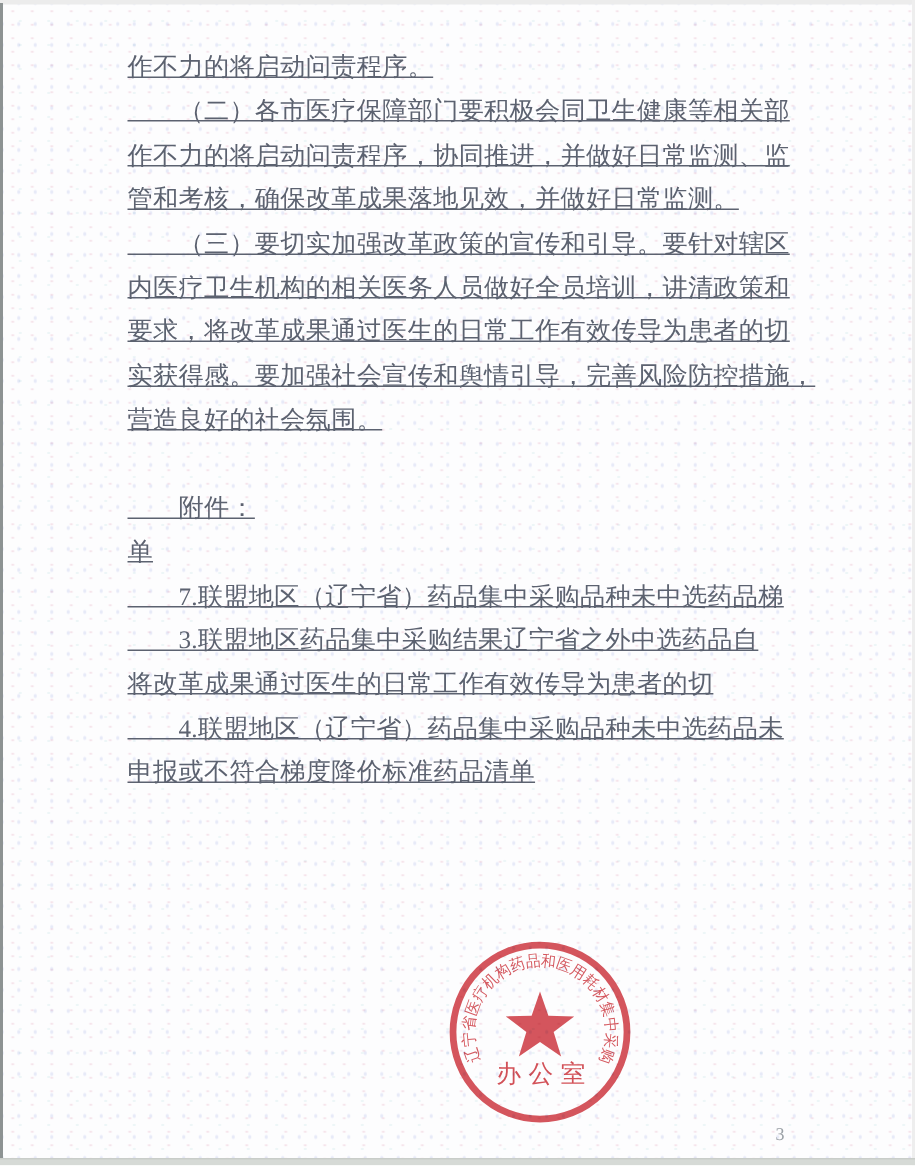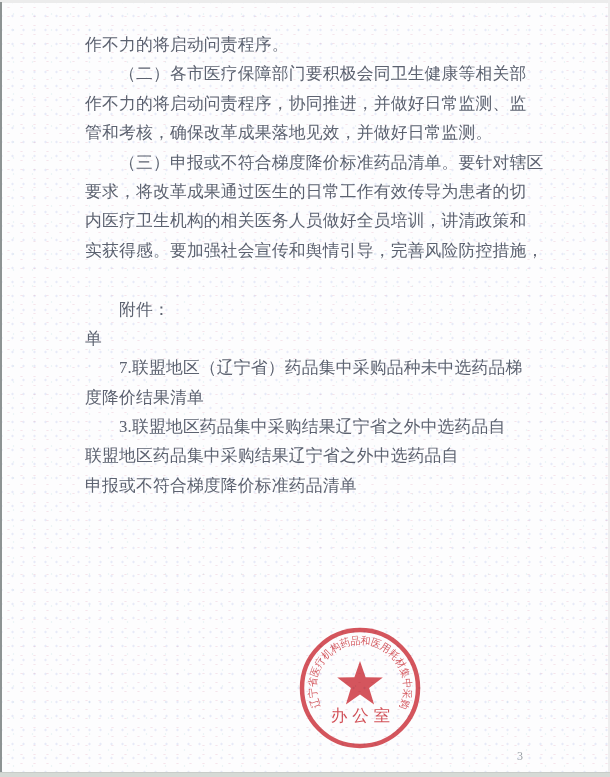"作不力的将启动问责程序。" .doc-line { text-decoration: none -> underline }
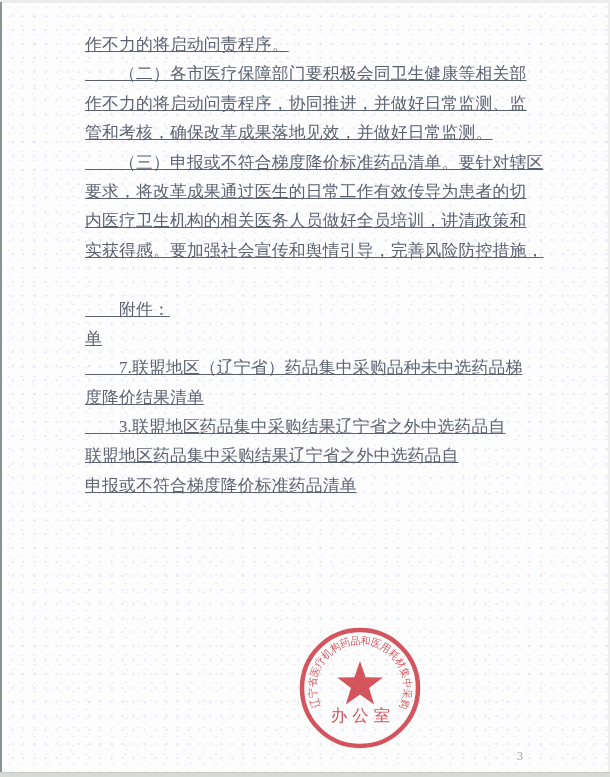"（三）申报或不符合梯度降价标准药品清单。要针对辖区" div.doc-line { text: 申报或不符合梯度降价标准药品清单 -> 要切实加强改革政策的宣传和引导 }
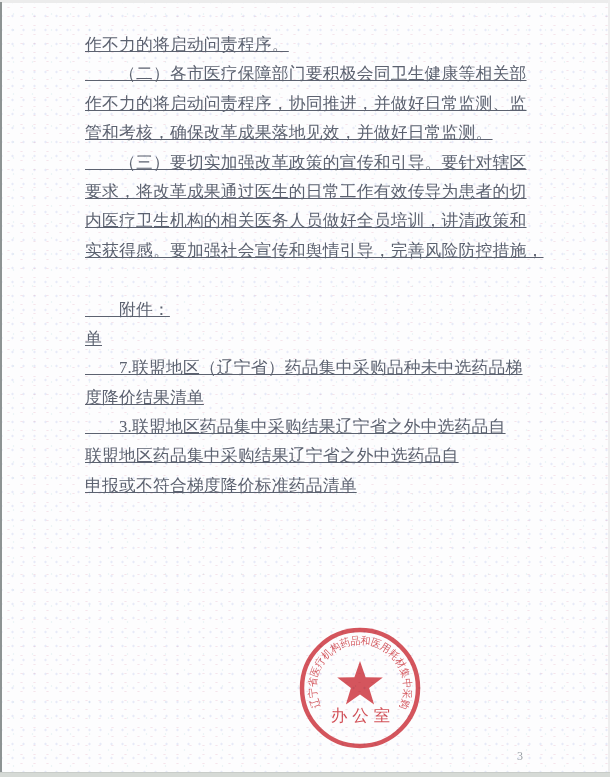"要求，将改革成果通过医生的日常工作有效传导为患者的切" div.doc-line { order: before "内医疗卫生机构的相关医务人员做好全员培训，讲清政策和" -> after "内医疗卫生机构的相关医务人员做好全员培训，讲清政策和" }
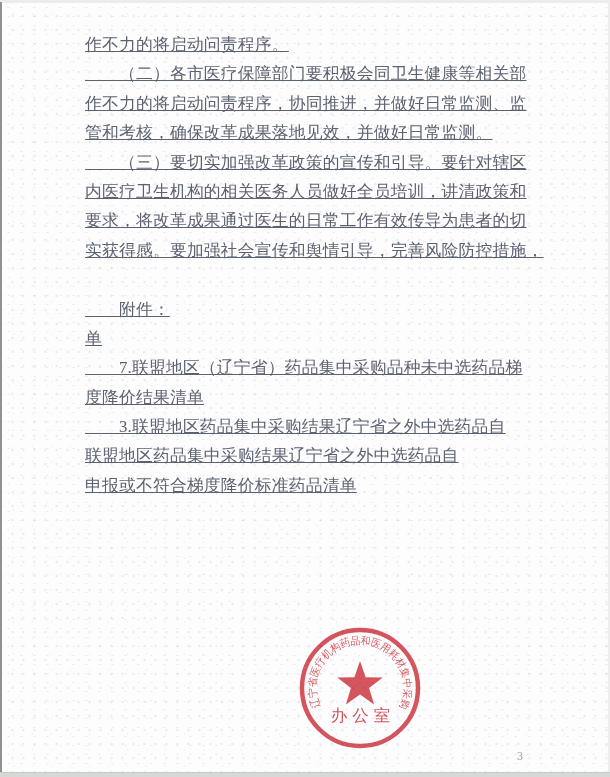"营造良好的社会氛围。" div.doc-line { html: none -> <div>营造良好的社会氛围。</div> }
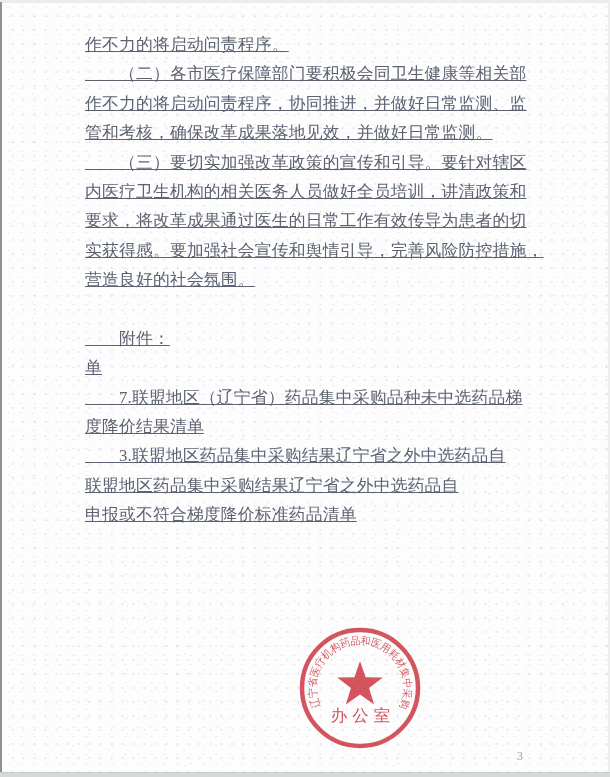"度降价结果清单" div.doc-line { html: <div>度降价结果清单</div> -> none }
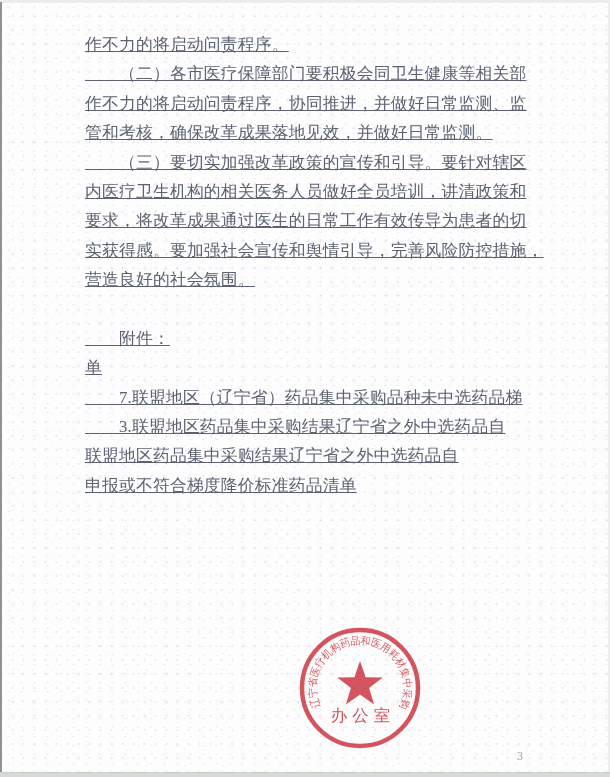"联盟地区药品集中采购结果辽宁省之外中选药品自" div.doc-line { text: 联盟地区药品集中采购结果辽宁省之外中选药品自 -> 将改革成果通过医生的日常工作有效传导为患者的切 }
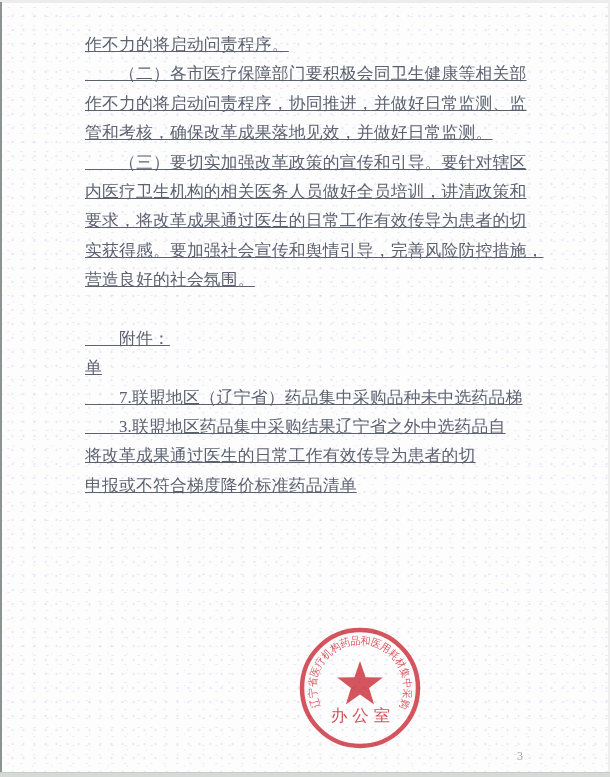"4.联盟地区（辽宁省）药品集中采购品种未中选药品未" div.doc-line { html: none -> <div> 4.联盟地区（辽宁省）药品集中采购品种未中选药品未</div> }
